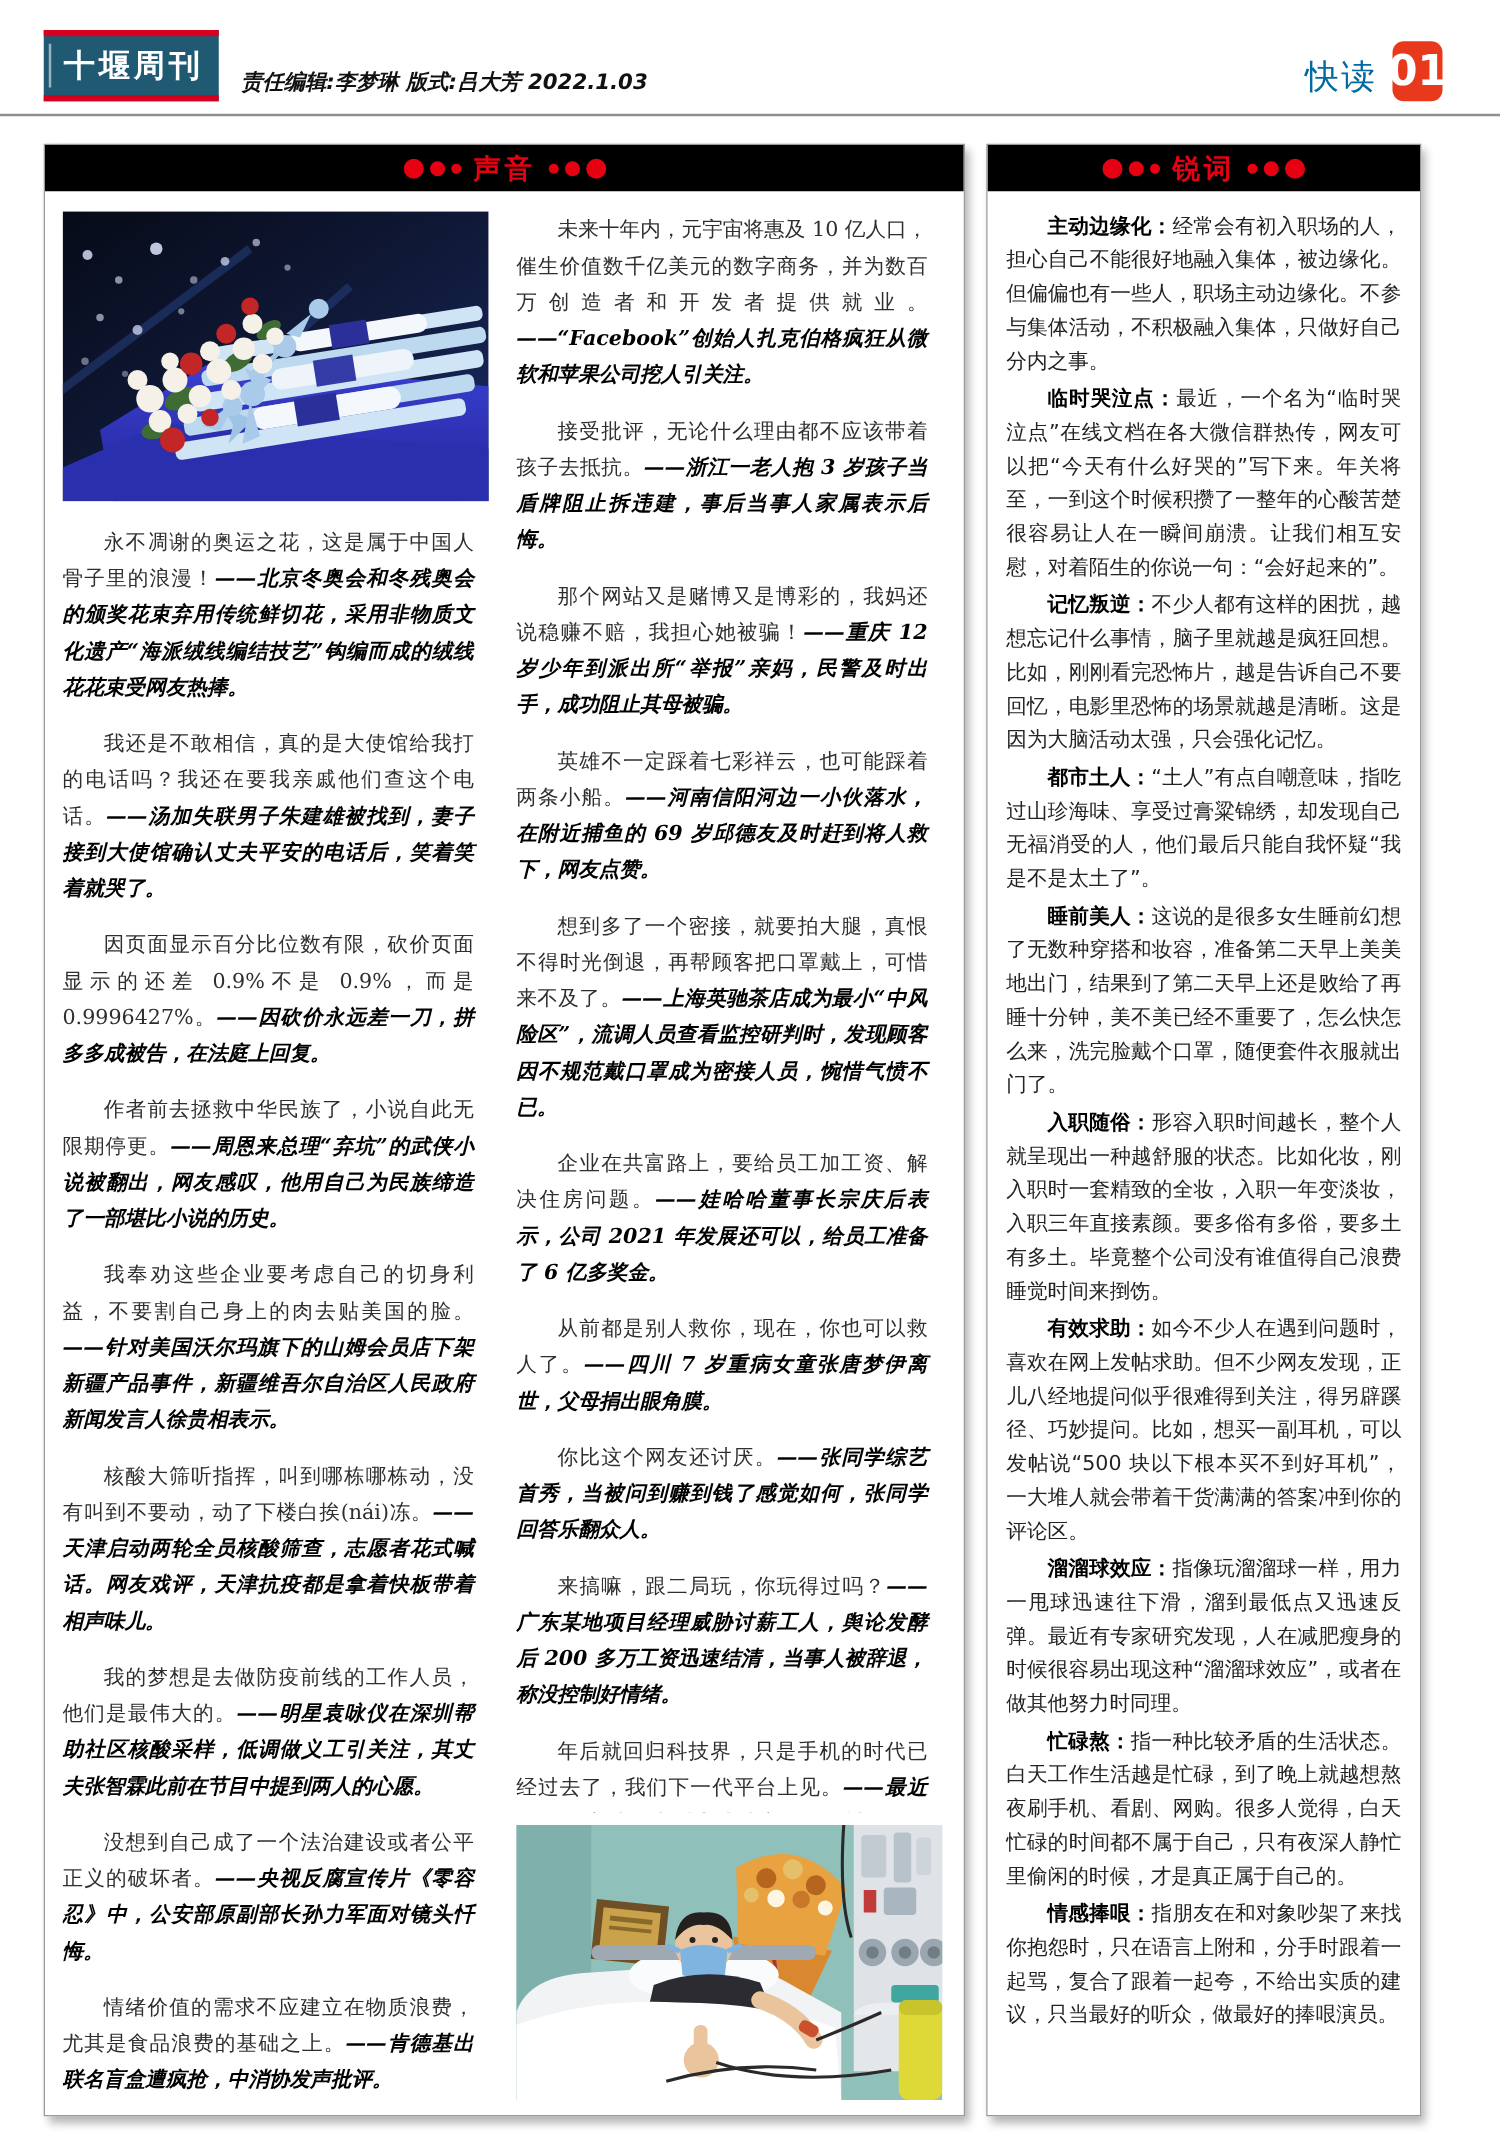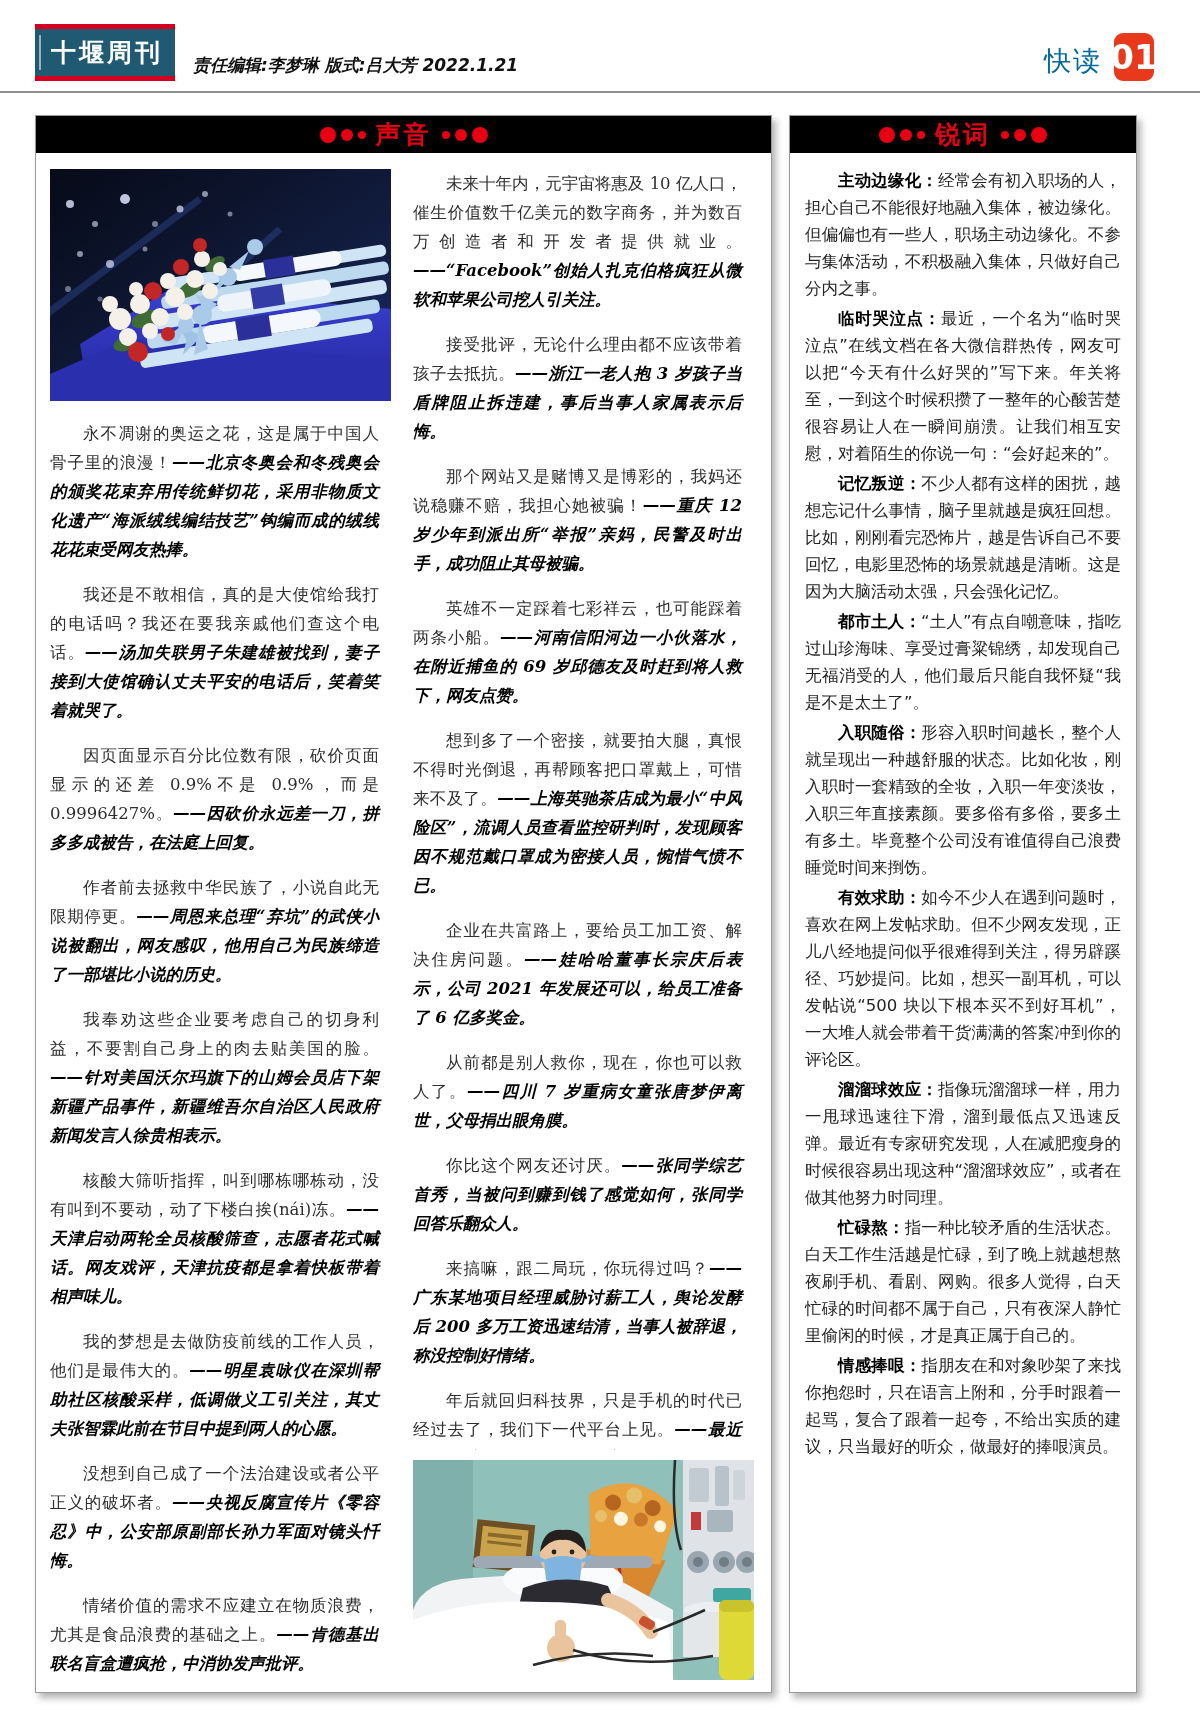"责任编辑:李梦琳 版式:吕大芳 2022.1.21" div.editor-line { text: 2022.1.21 -> 2022.1.03 }
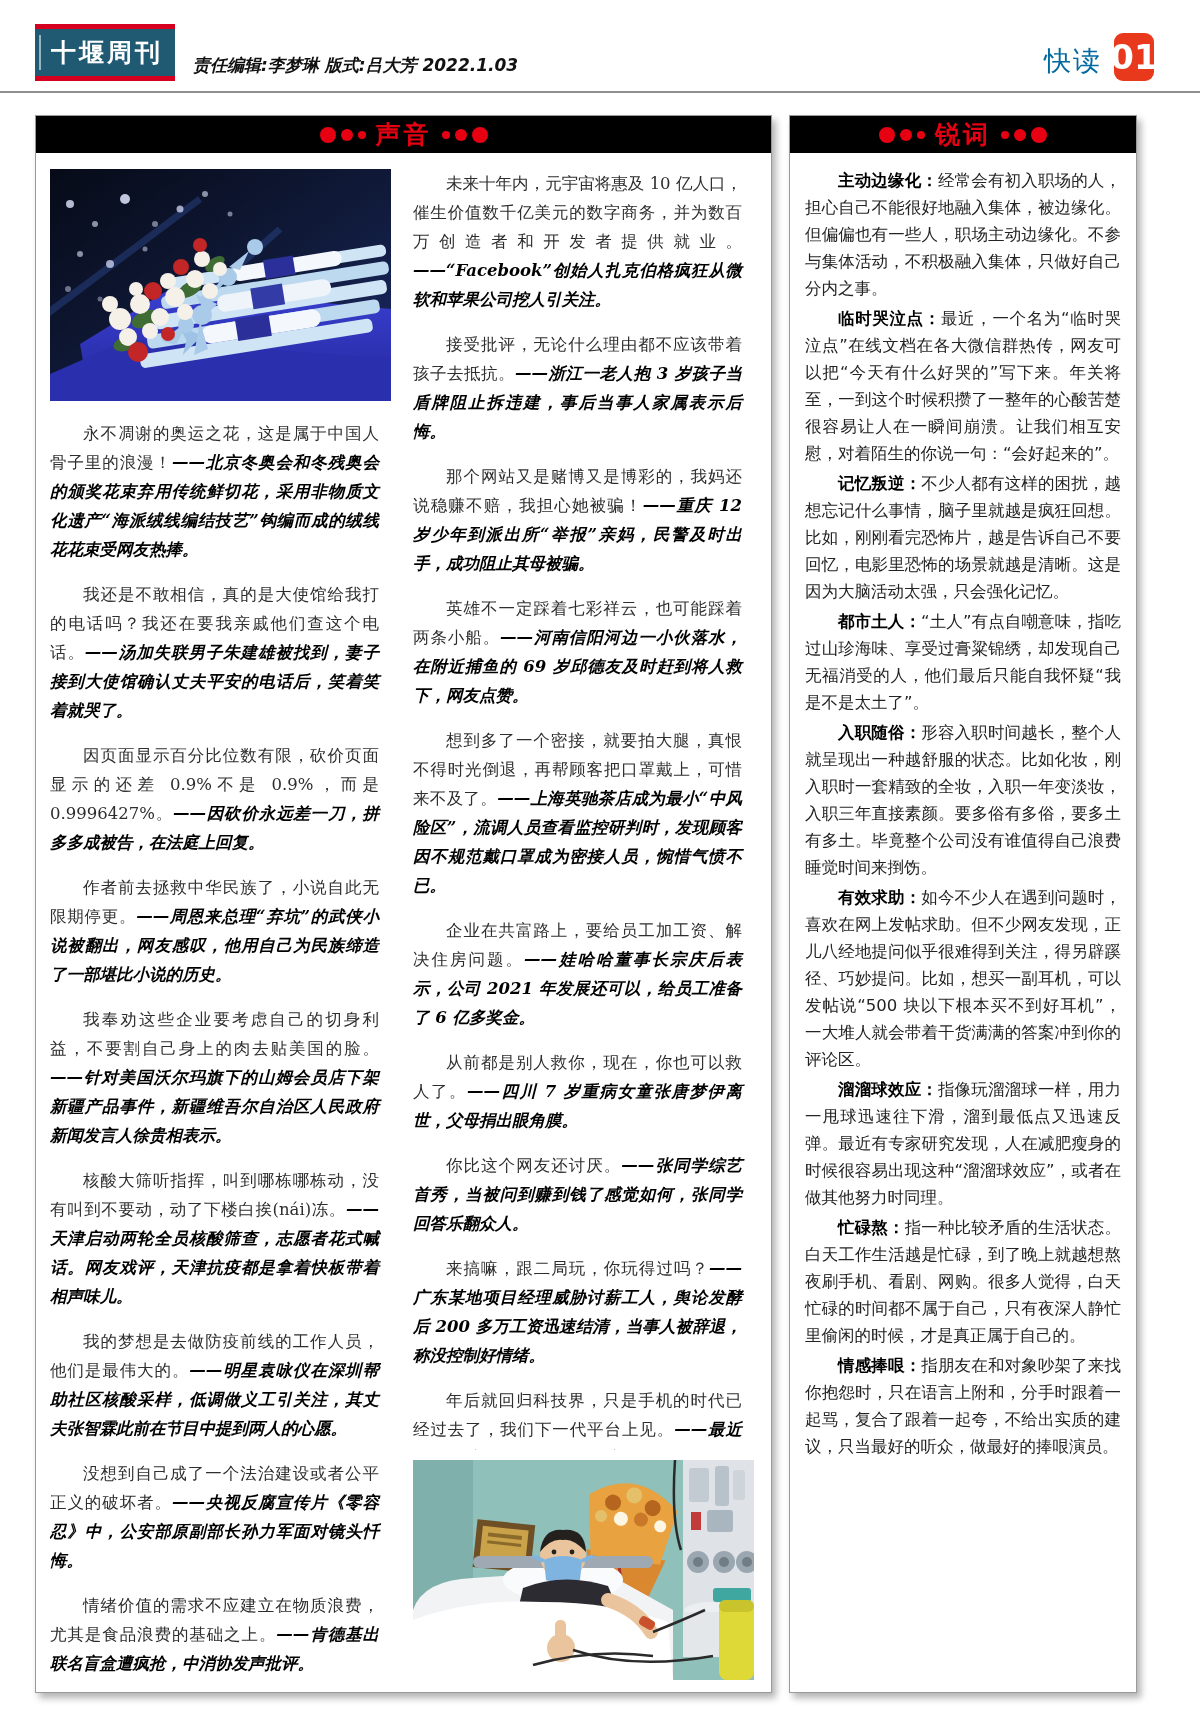"声音" .bar-title { font-size: 25px -> 22px }
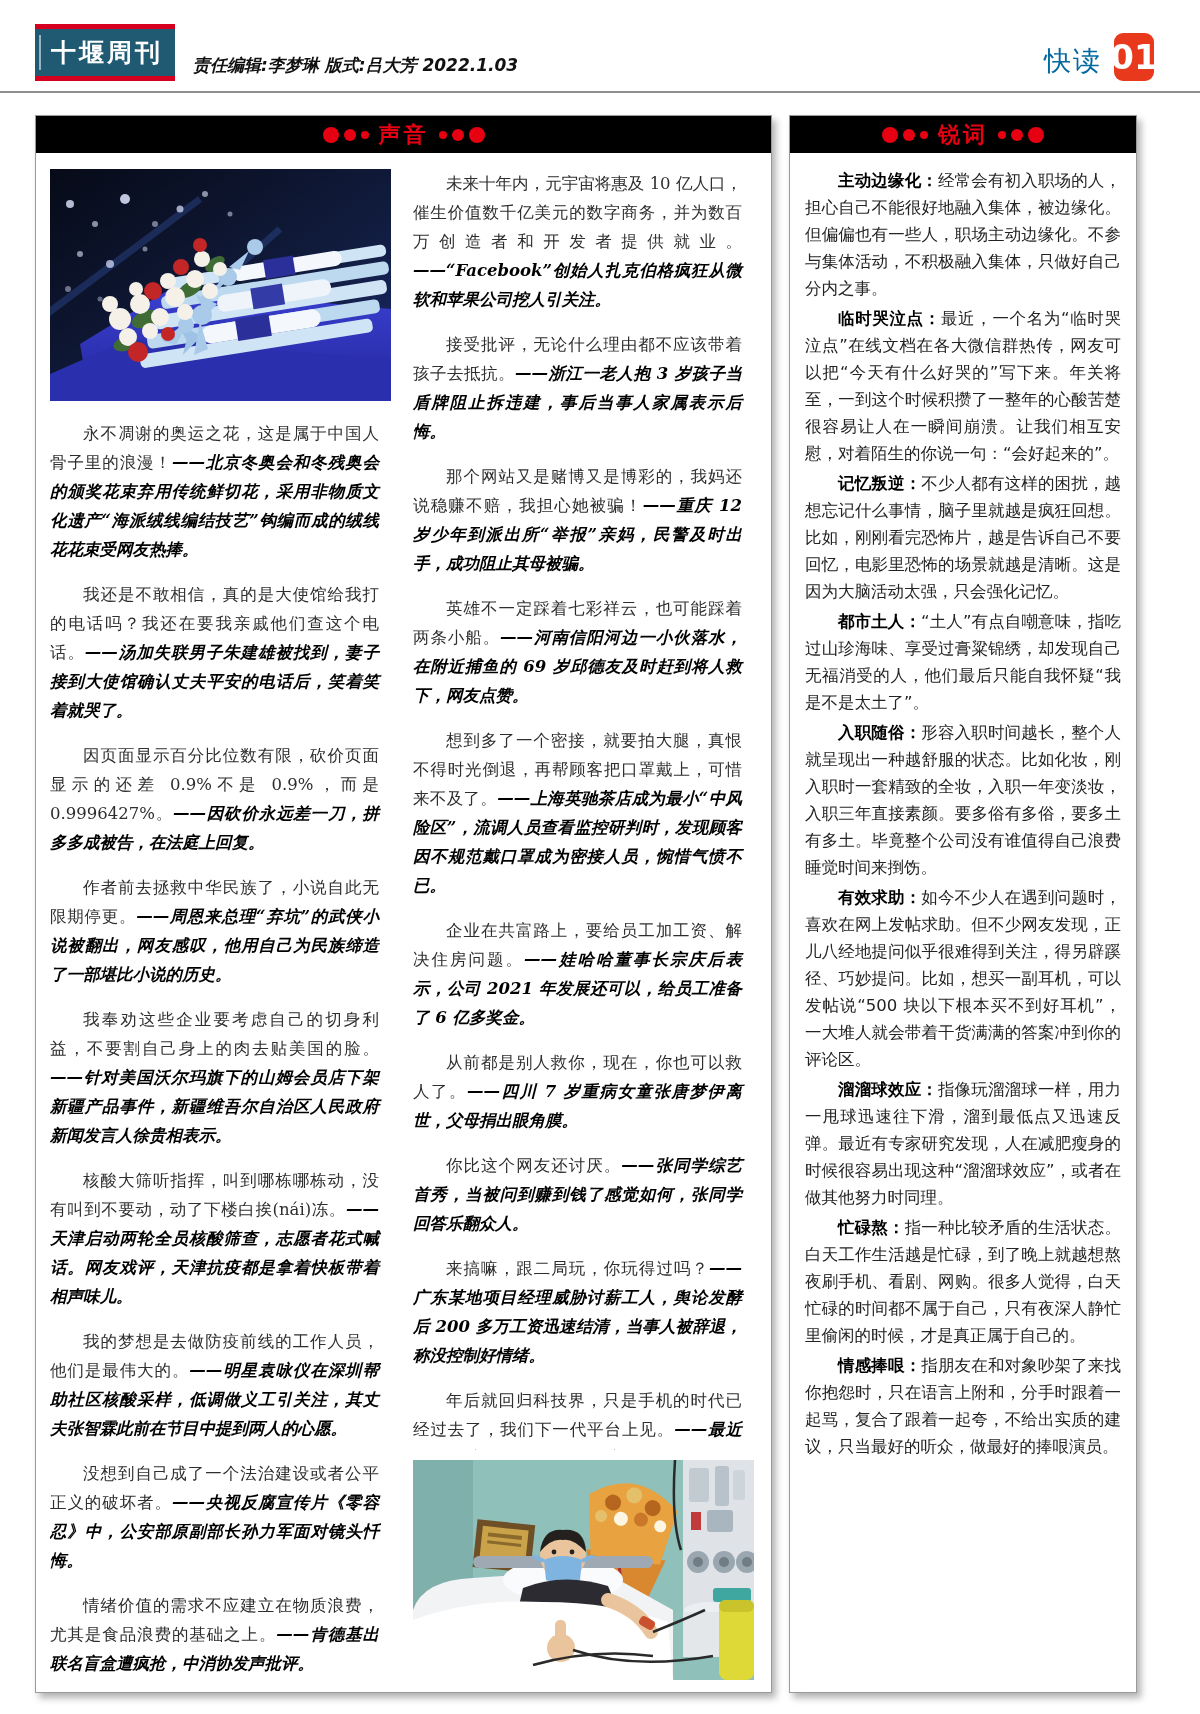"睡前美人：这说的是很多女生睡前幻想了无数种穿搭和妆容，准备第二天早上美美地出门，" p.entry { html: none -> <p><b>睡前美人：</b><span>这说的是很多女生睡前幻想了无数种穿搭和妆容，准备第二天早上美美地出门，结果到了第二天早上还是败给了再睡十分钟，美不美已经不重要了，怎么快怎么来，洗完脸戴个口罩，随便套件衣服就出门了。</span></p> }
